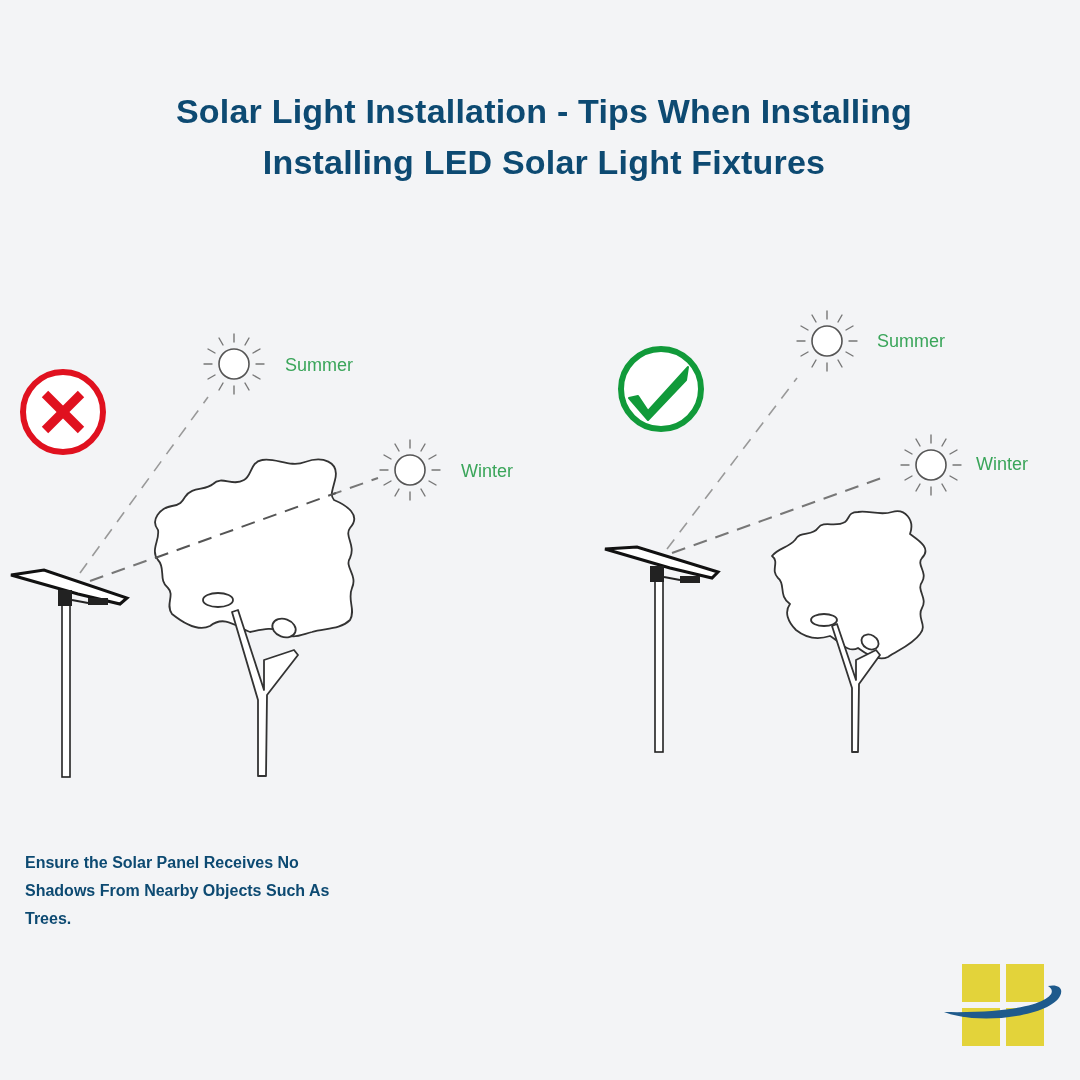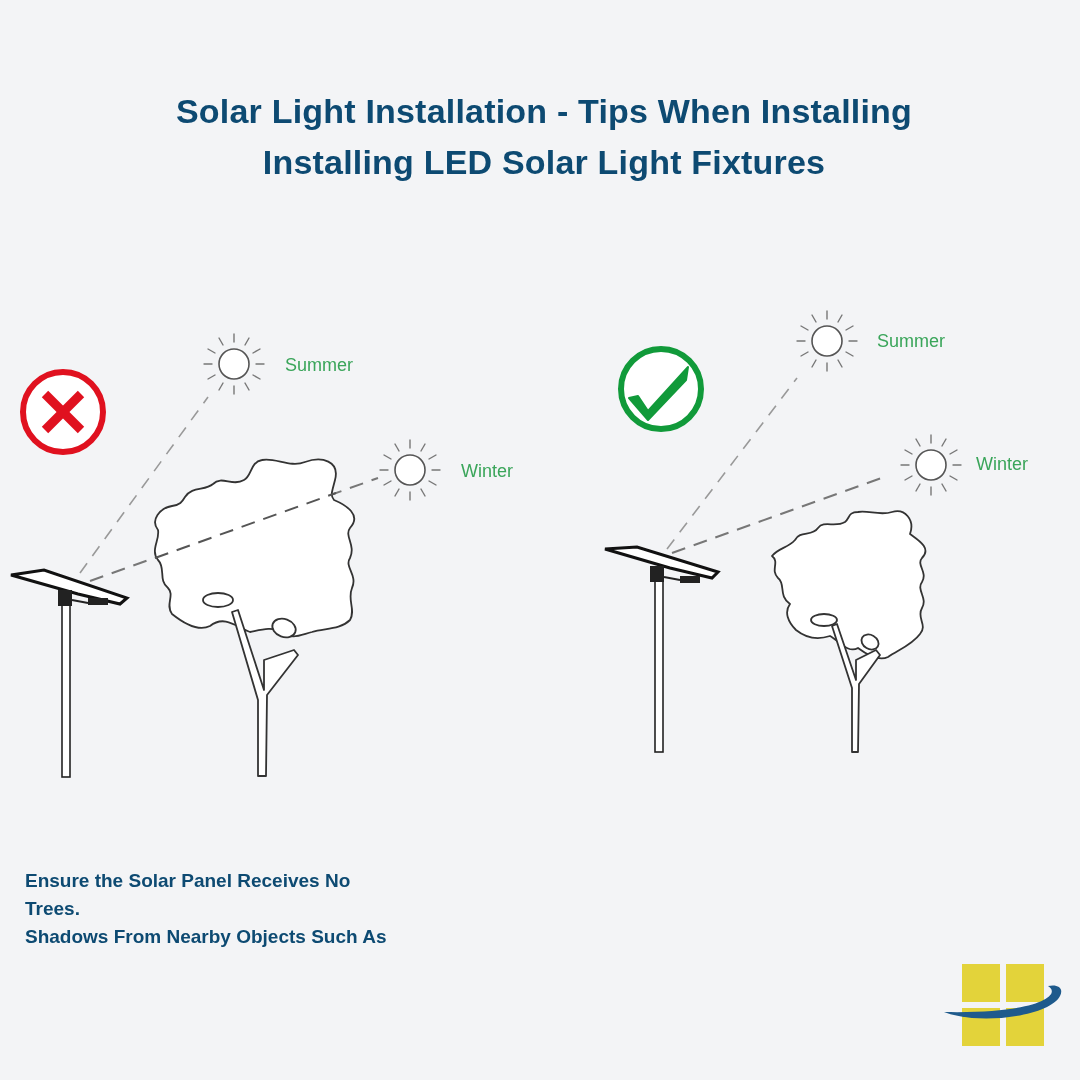"Ensure the Solar Panel Receives" .caption { font-size: 19px -> 16px; top: 867px -> 849px }
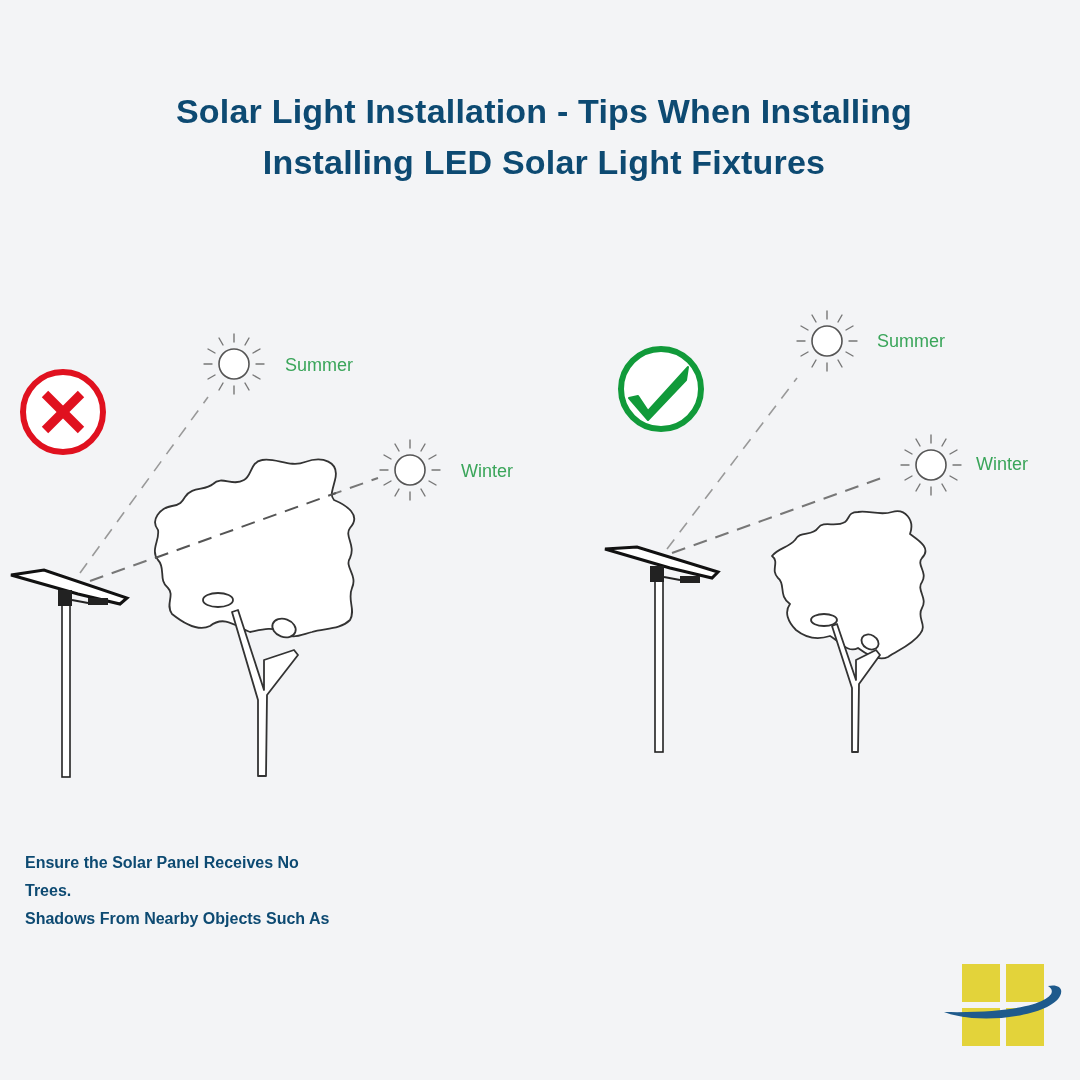"Trees." div { order: before "Shadows From Nearby Objects Such" -> after "Shadows From Nearby Objects Such" }
